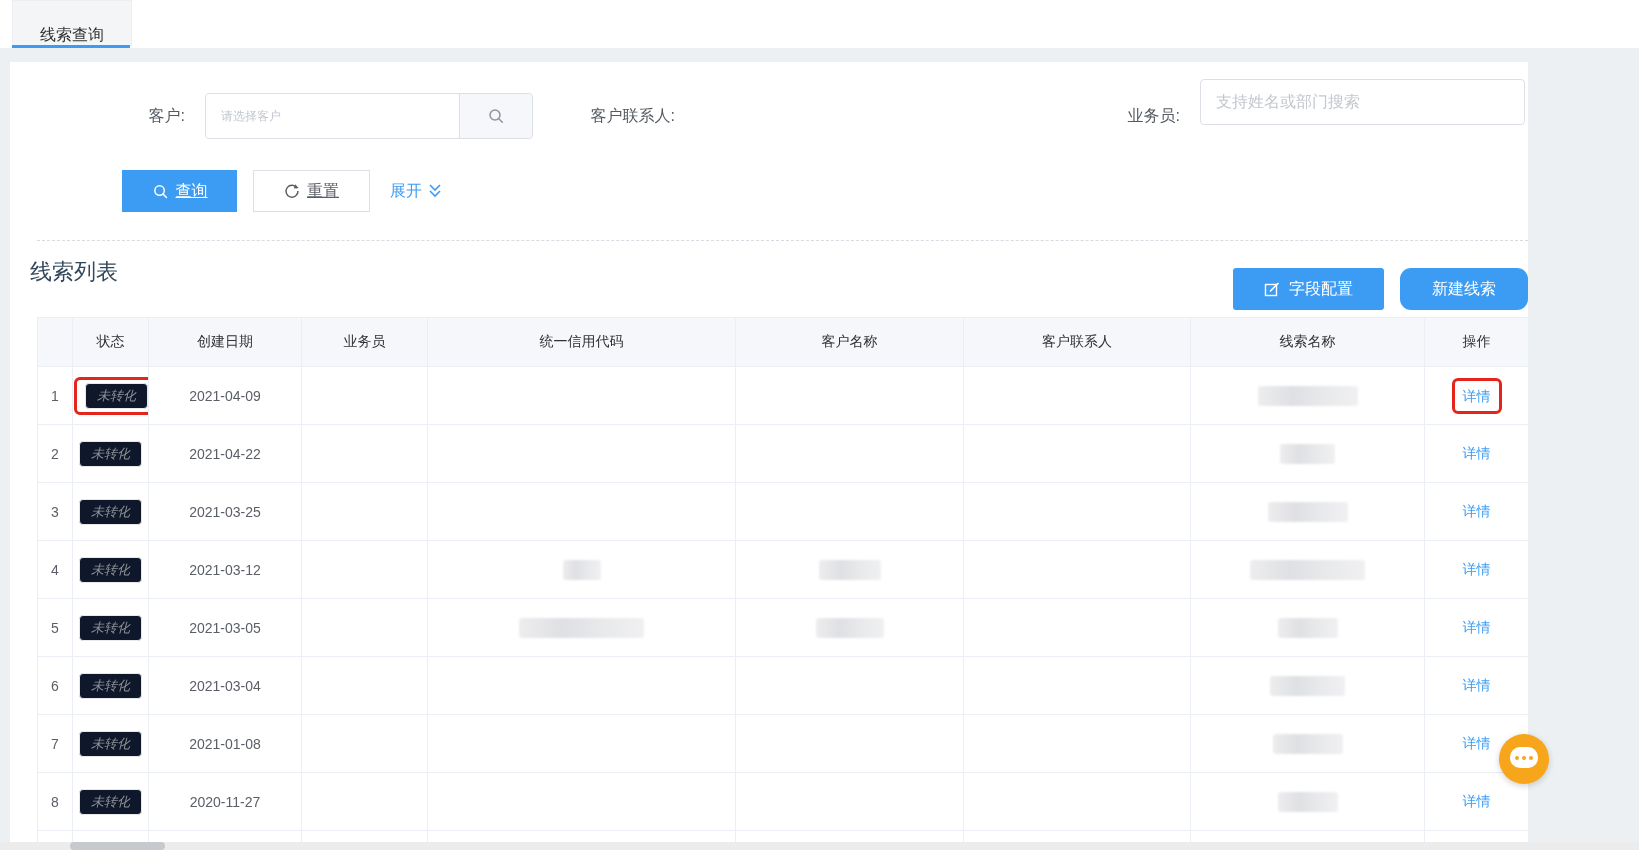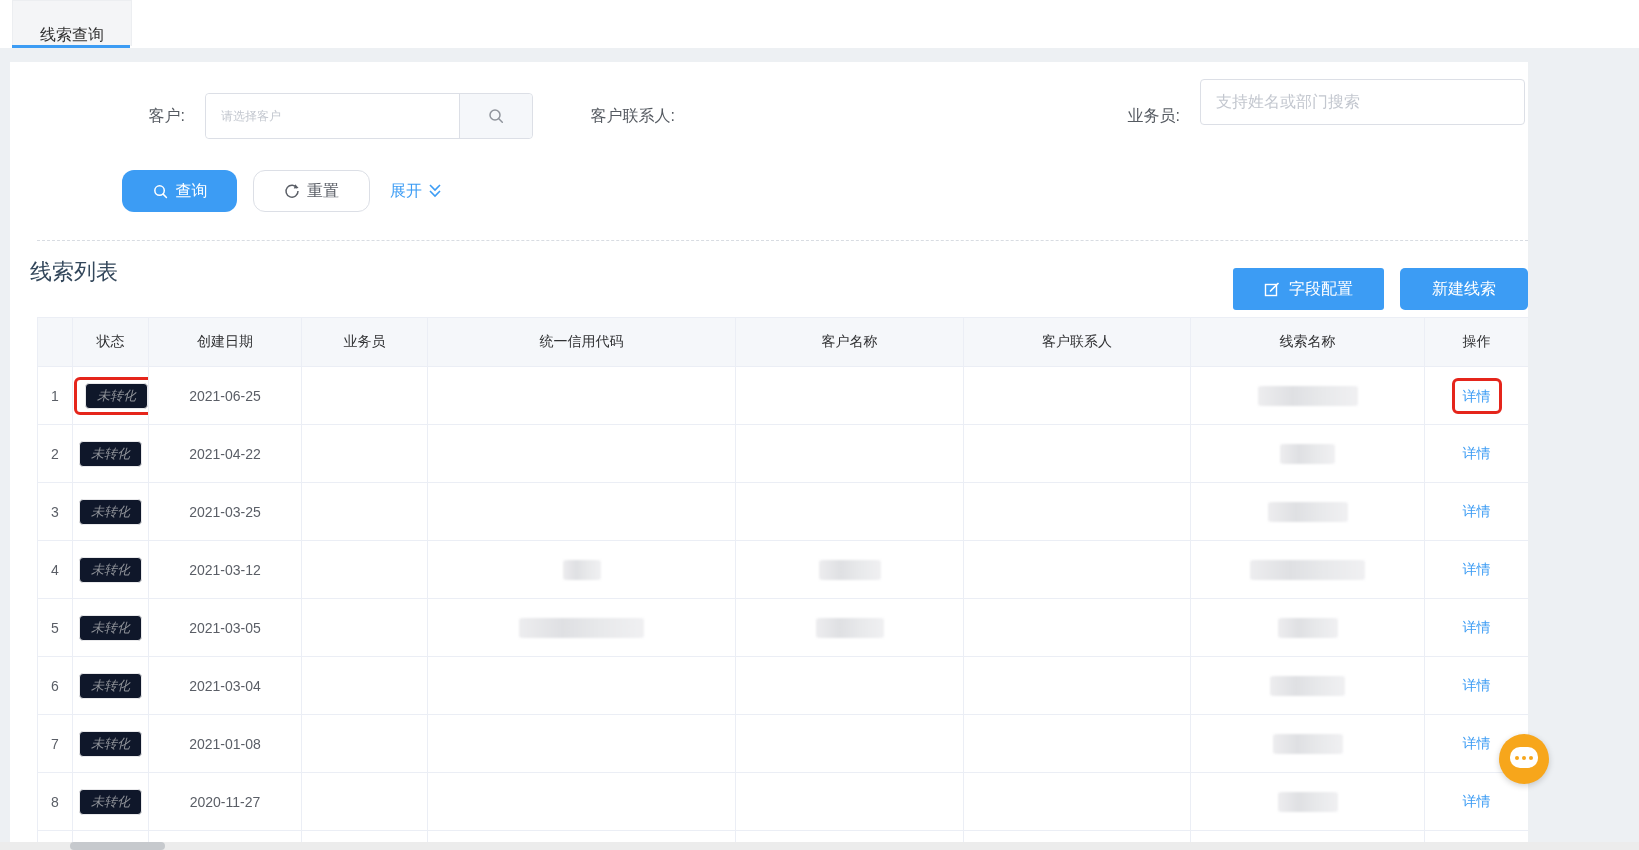"查询" .btn { border-radius: 12px -> 0; text-decoration: none -> underline }
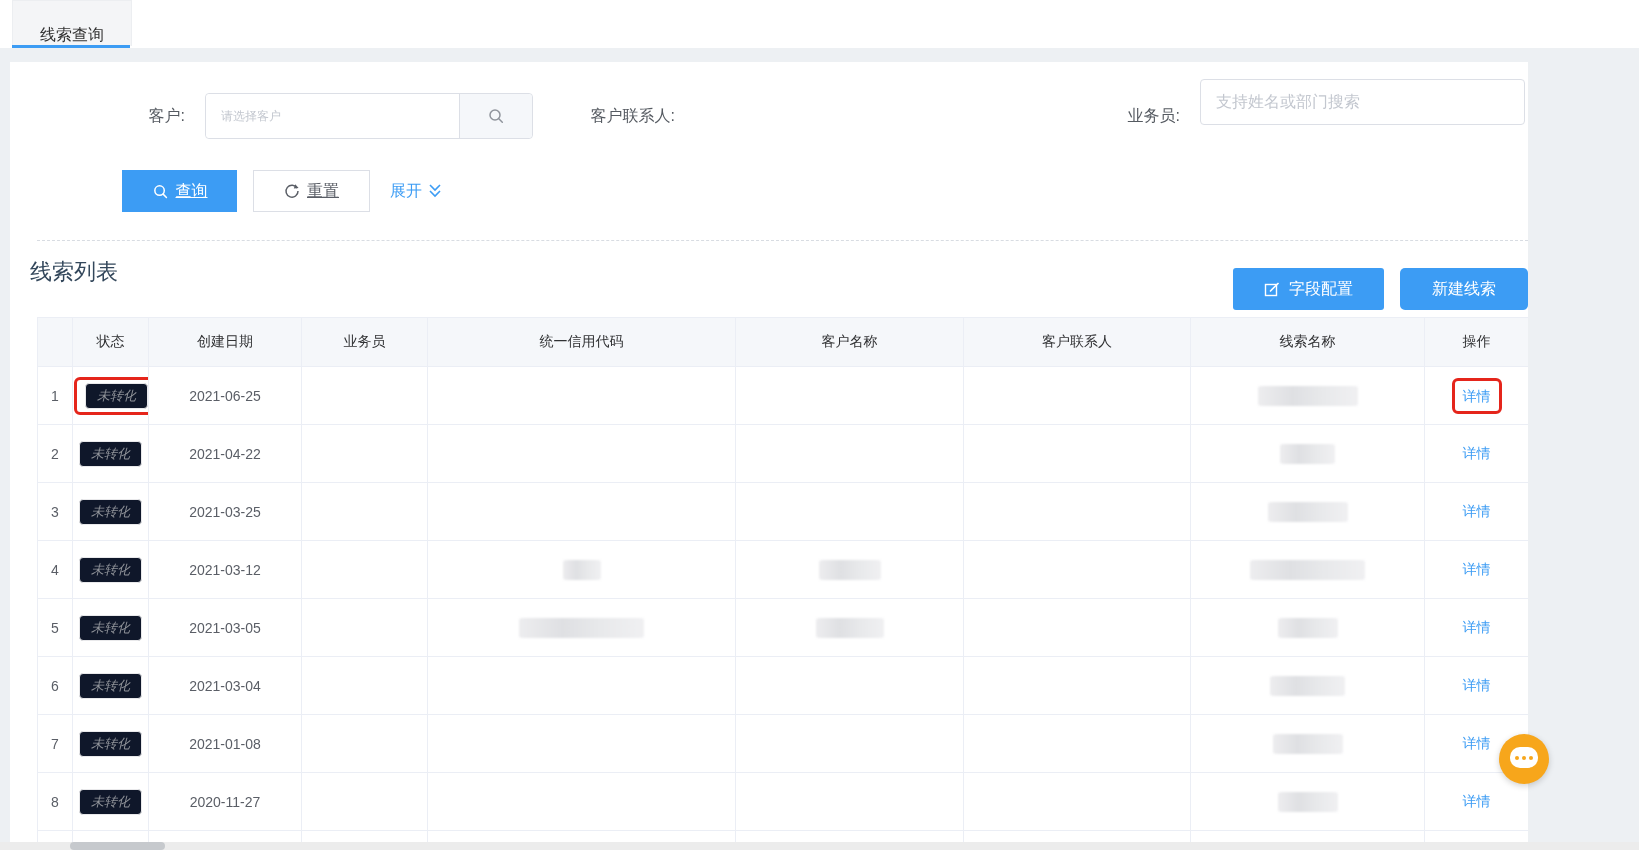"新建线索" .btn-new { border-radius: 5px -> 11px }
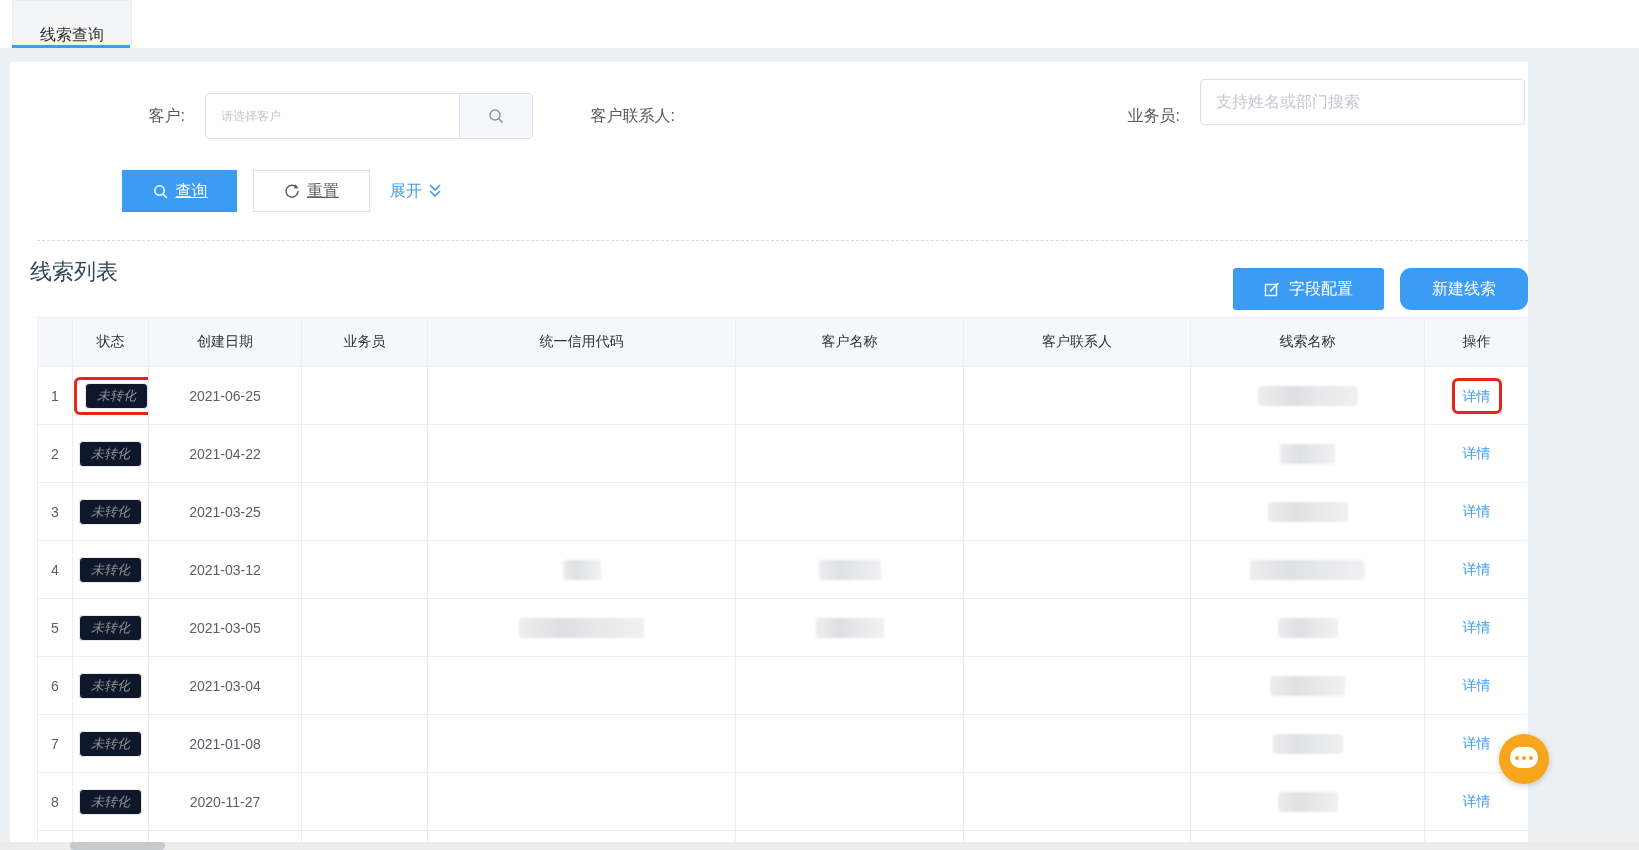"2021-06-25" td { text: 2021-06-25 -> 2021-04-09 }
